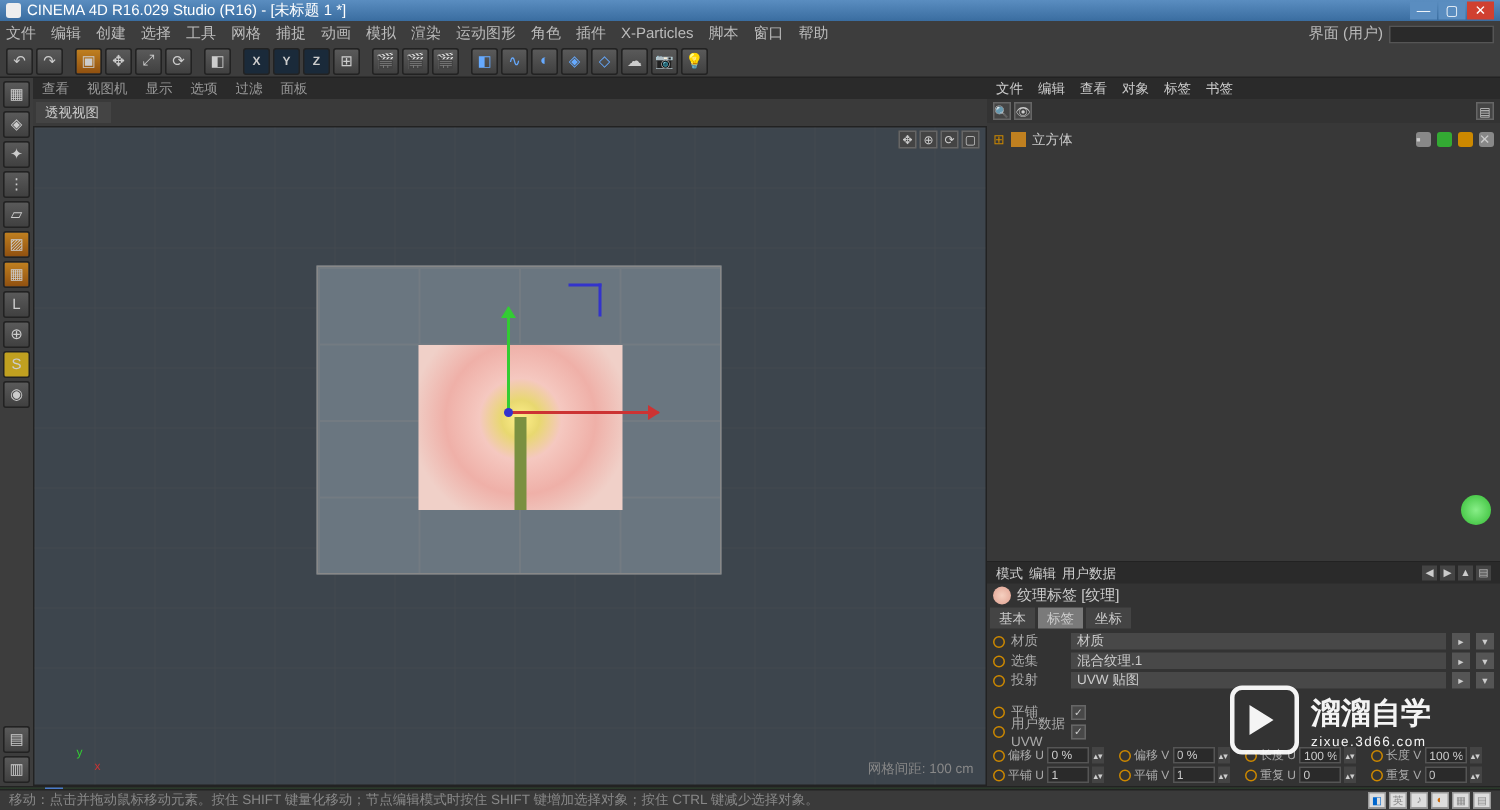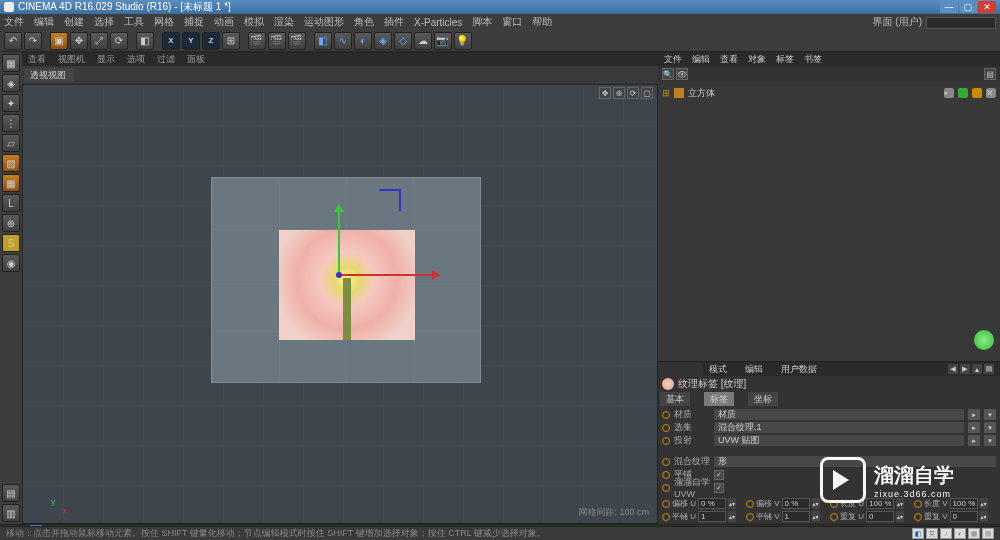"模式" .attr-header { gap: 18px -> 4px; margin-left: 45px -> none }
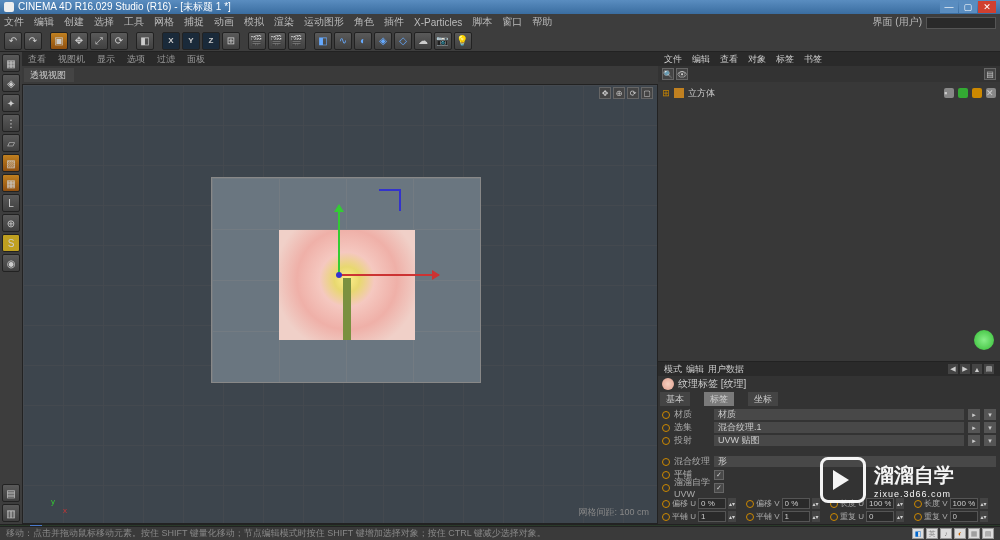"基本" .attr-tabs2 { gap: 14px -> 2px }
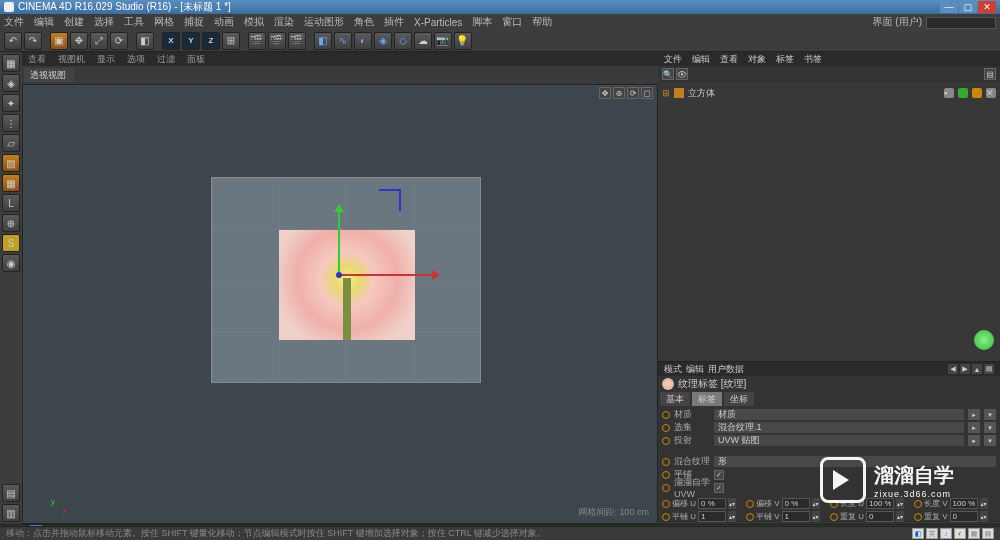"混合纹理" div.attr-row { html: <div> <span></span> <span>混合纹理</span> <span>形</span> </div> -> none }
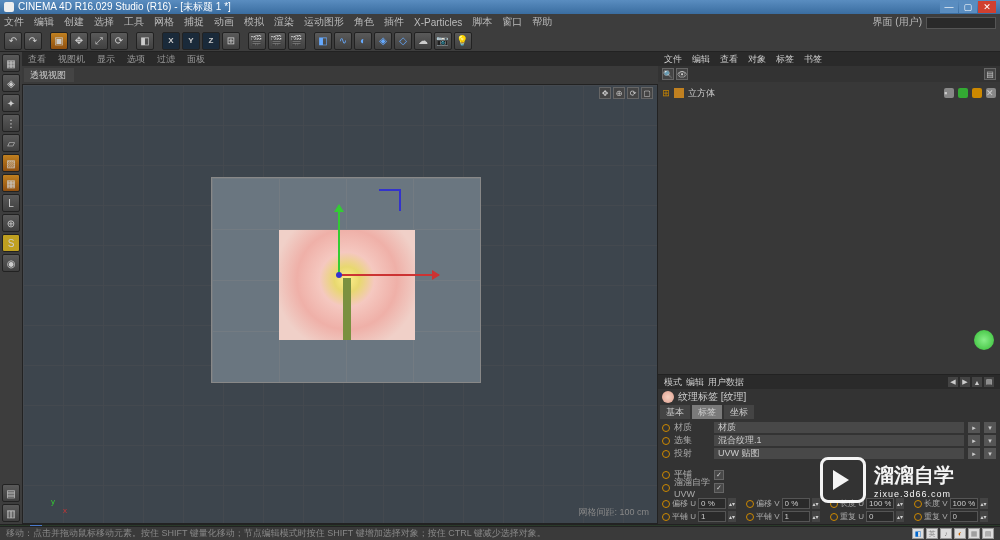"溜溜自学 UVW" span.lbl { text: 溜溜自学 -> 用户数据 }
